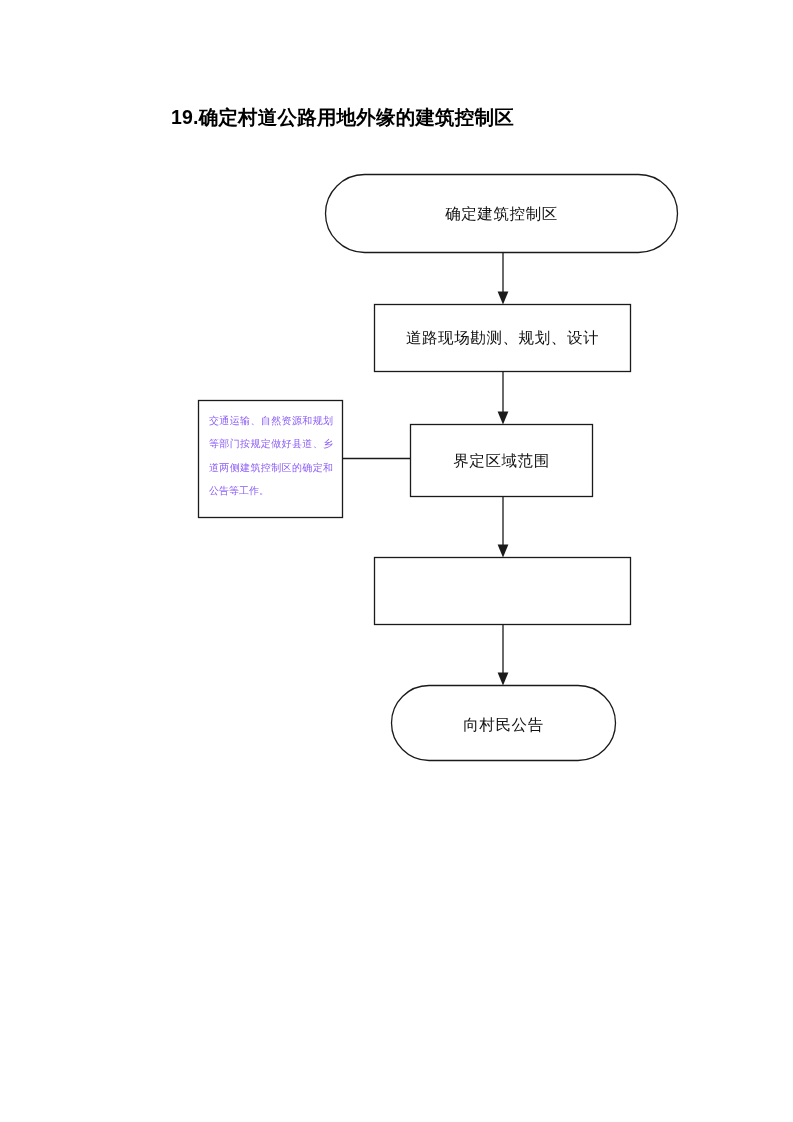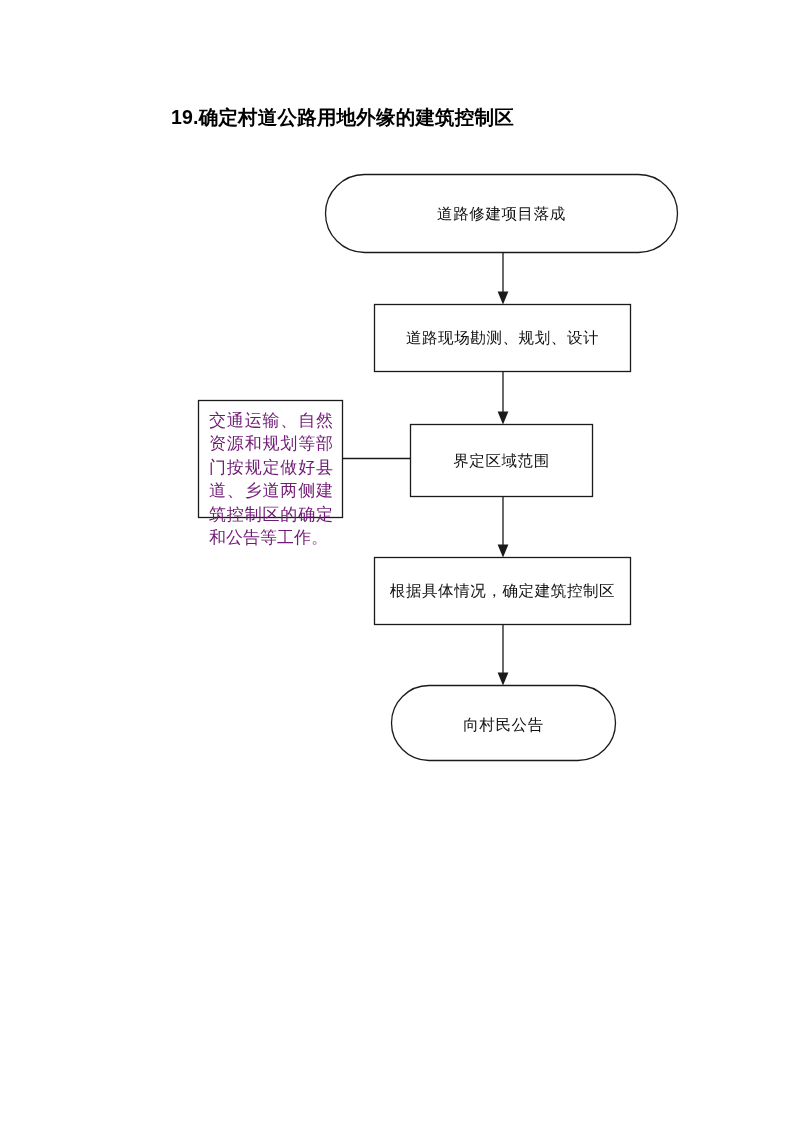"道路修建项目落成" div.node-label { text: 道路修建项目落成 -> 确定建筑控制区 }
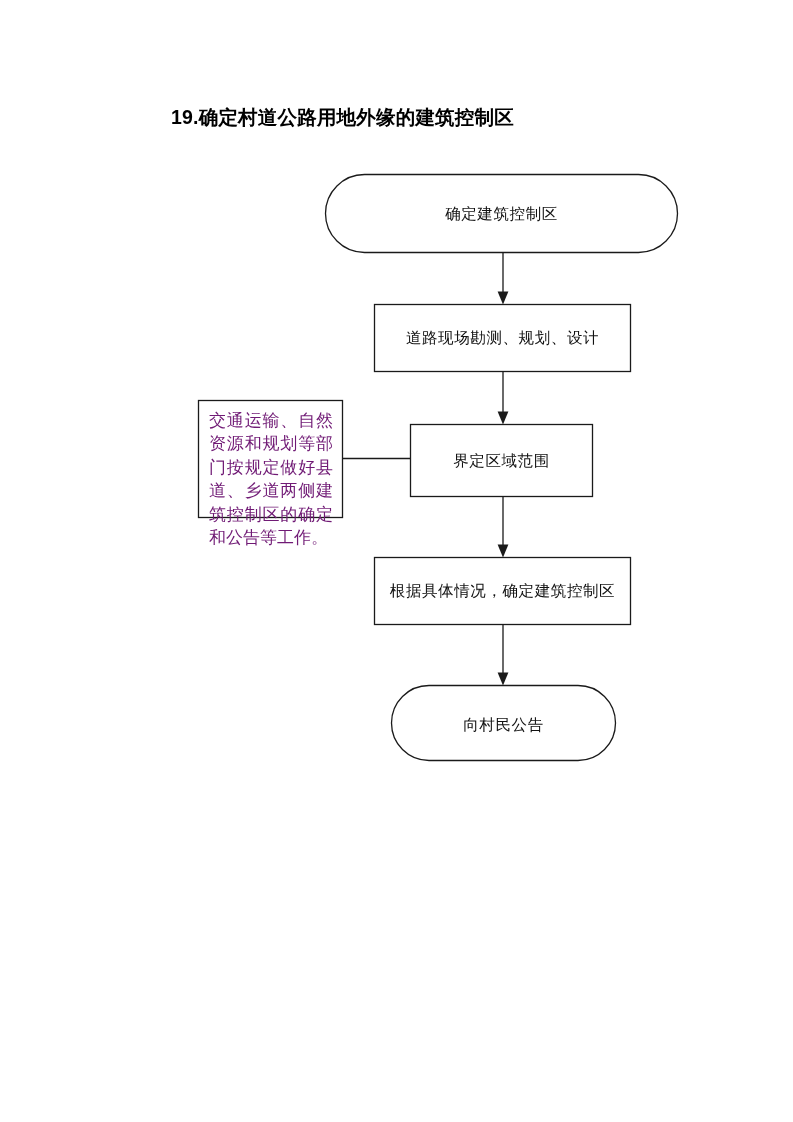"交通运输、自然资源和规划等部门按规定做好县道、乡道两侧建筑控制区的确定和公告等工" .note-label { color: #701a75 -> #8b5cf6; font-size: 17px -> 10px }
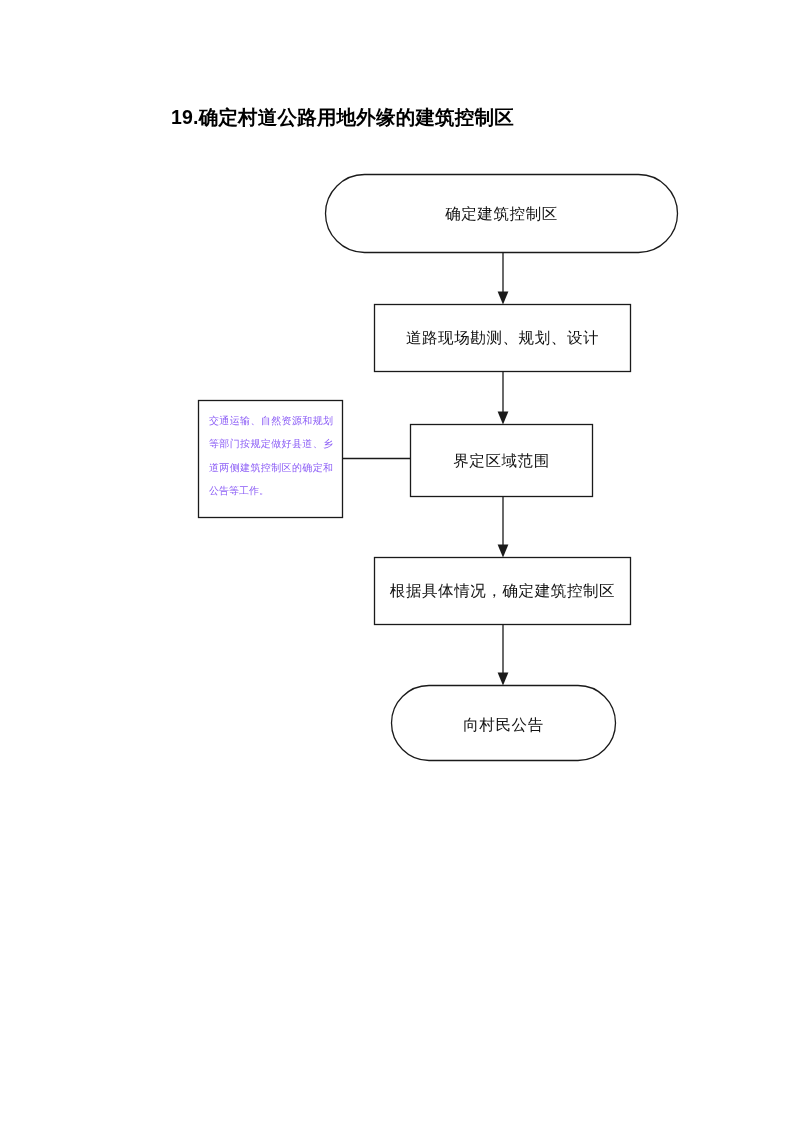"根据具体情况，确定建筑控制区" div.node-label { html: <div>根据具体情况，确定建筑控制区</div> -> none }
